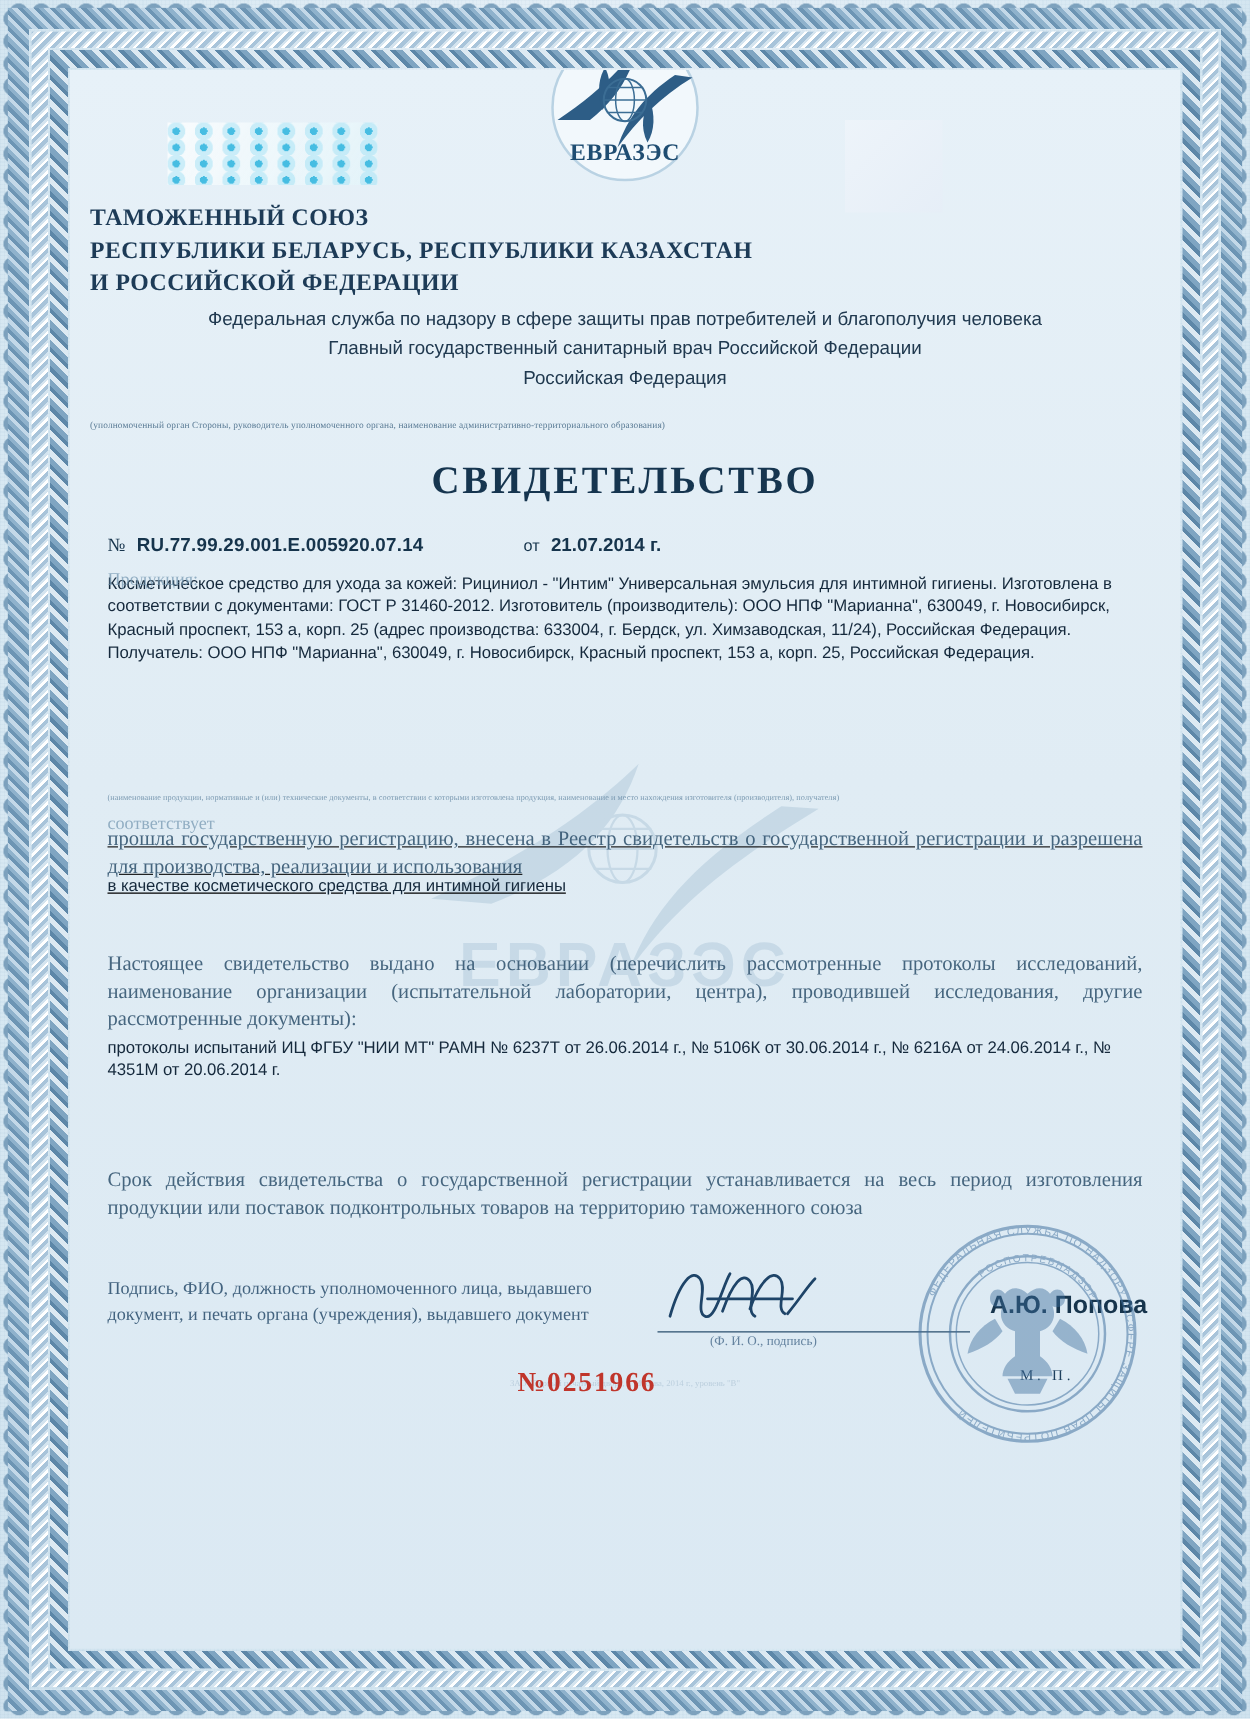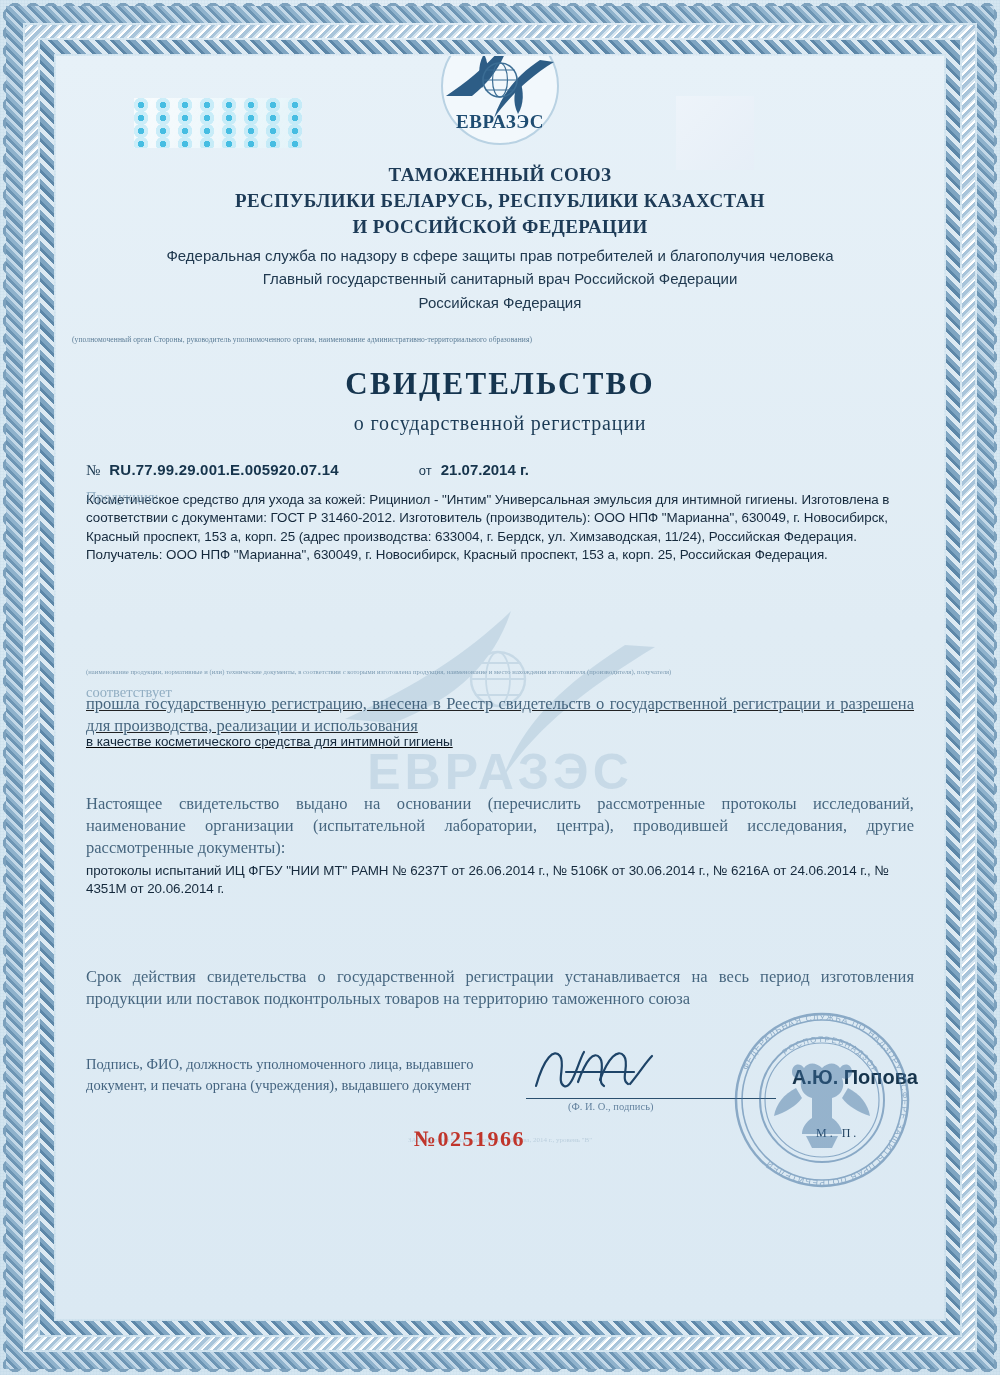"ТАМОЖЕННЫЙ СОЮЗ" .head-title { text-align: center -> left }
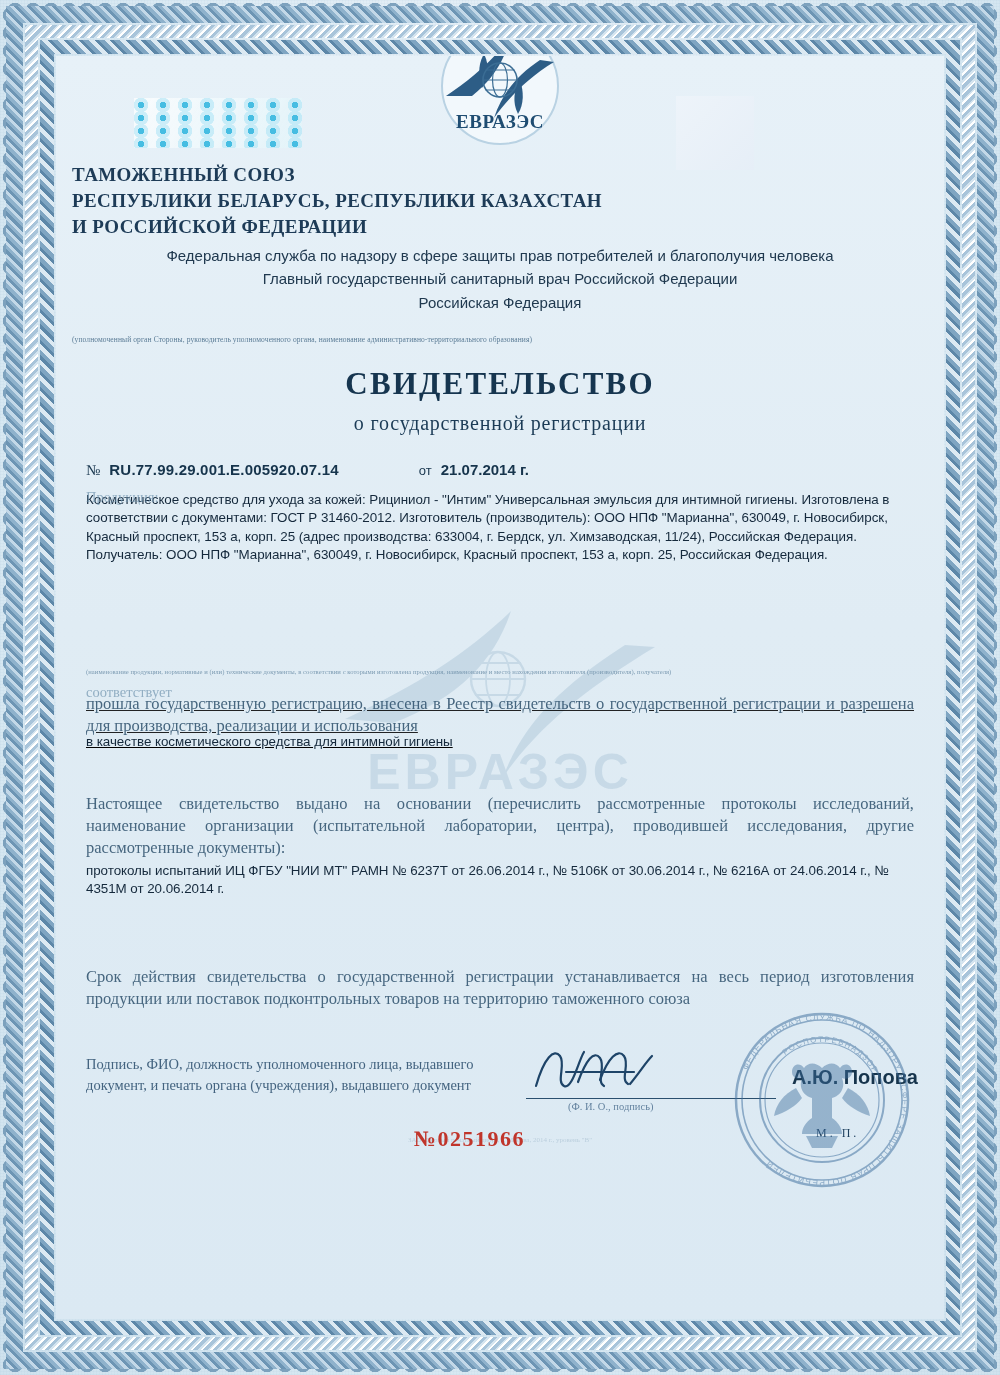"о государственной регистрации" div.main-subtitle { html: <div>о государственной регистрации</div> -> none }
